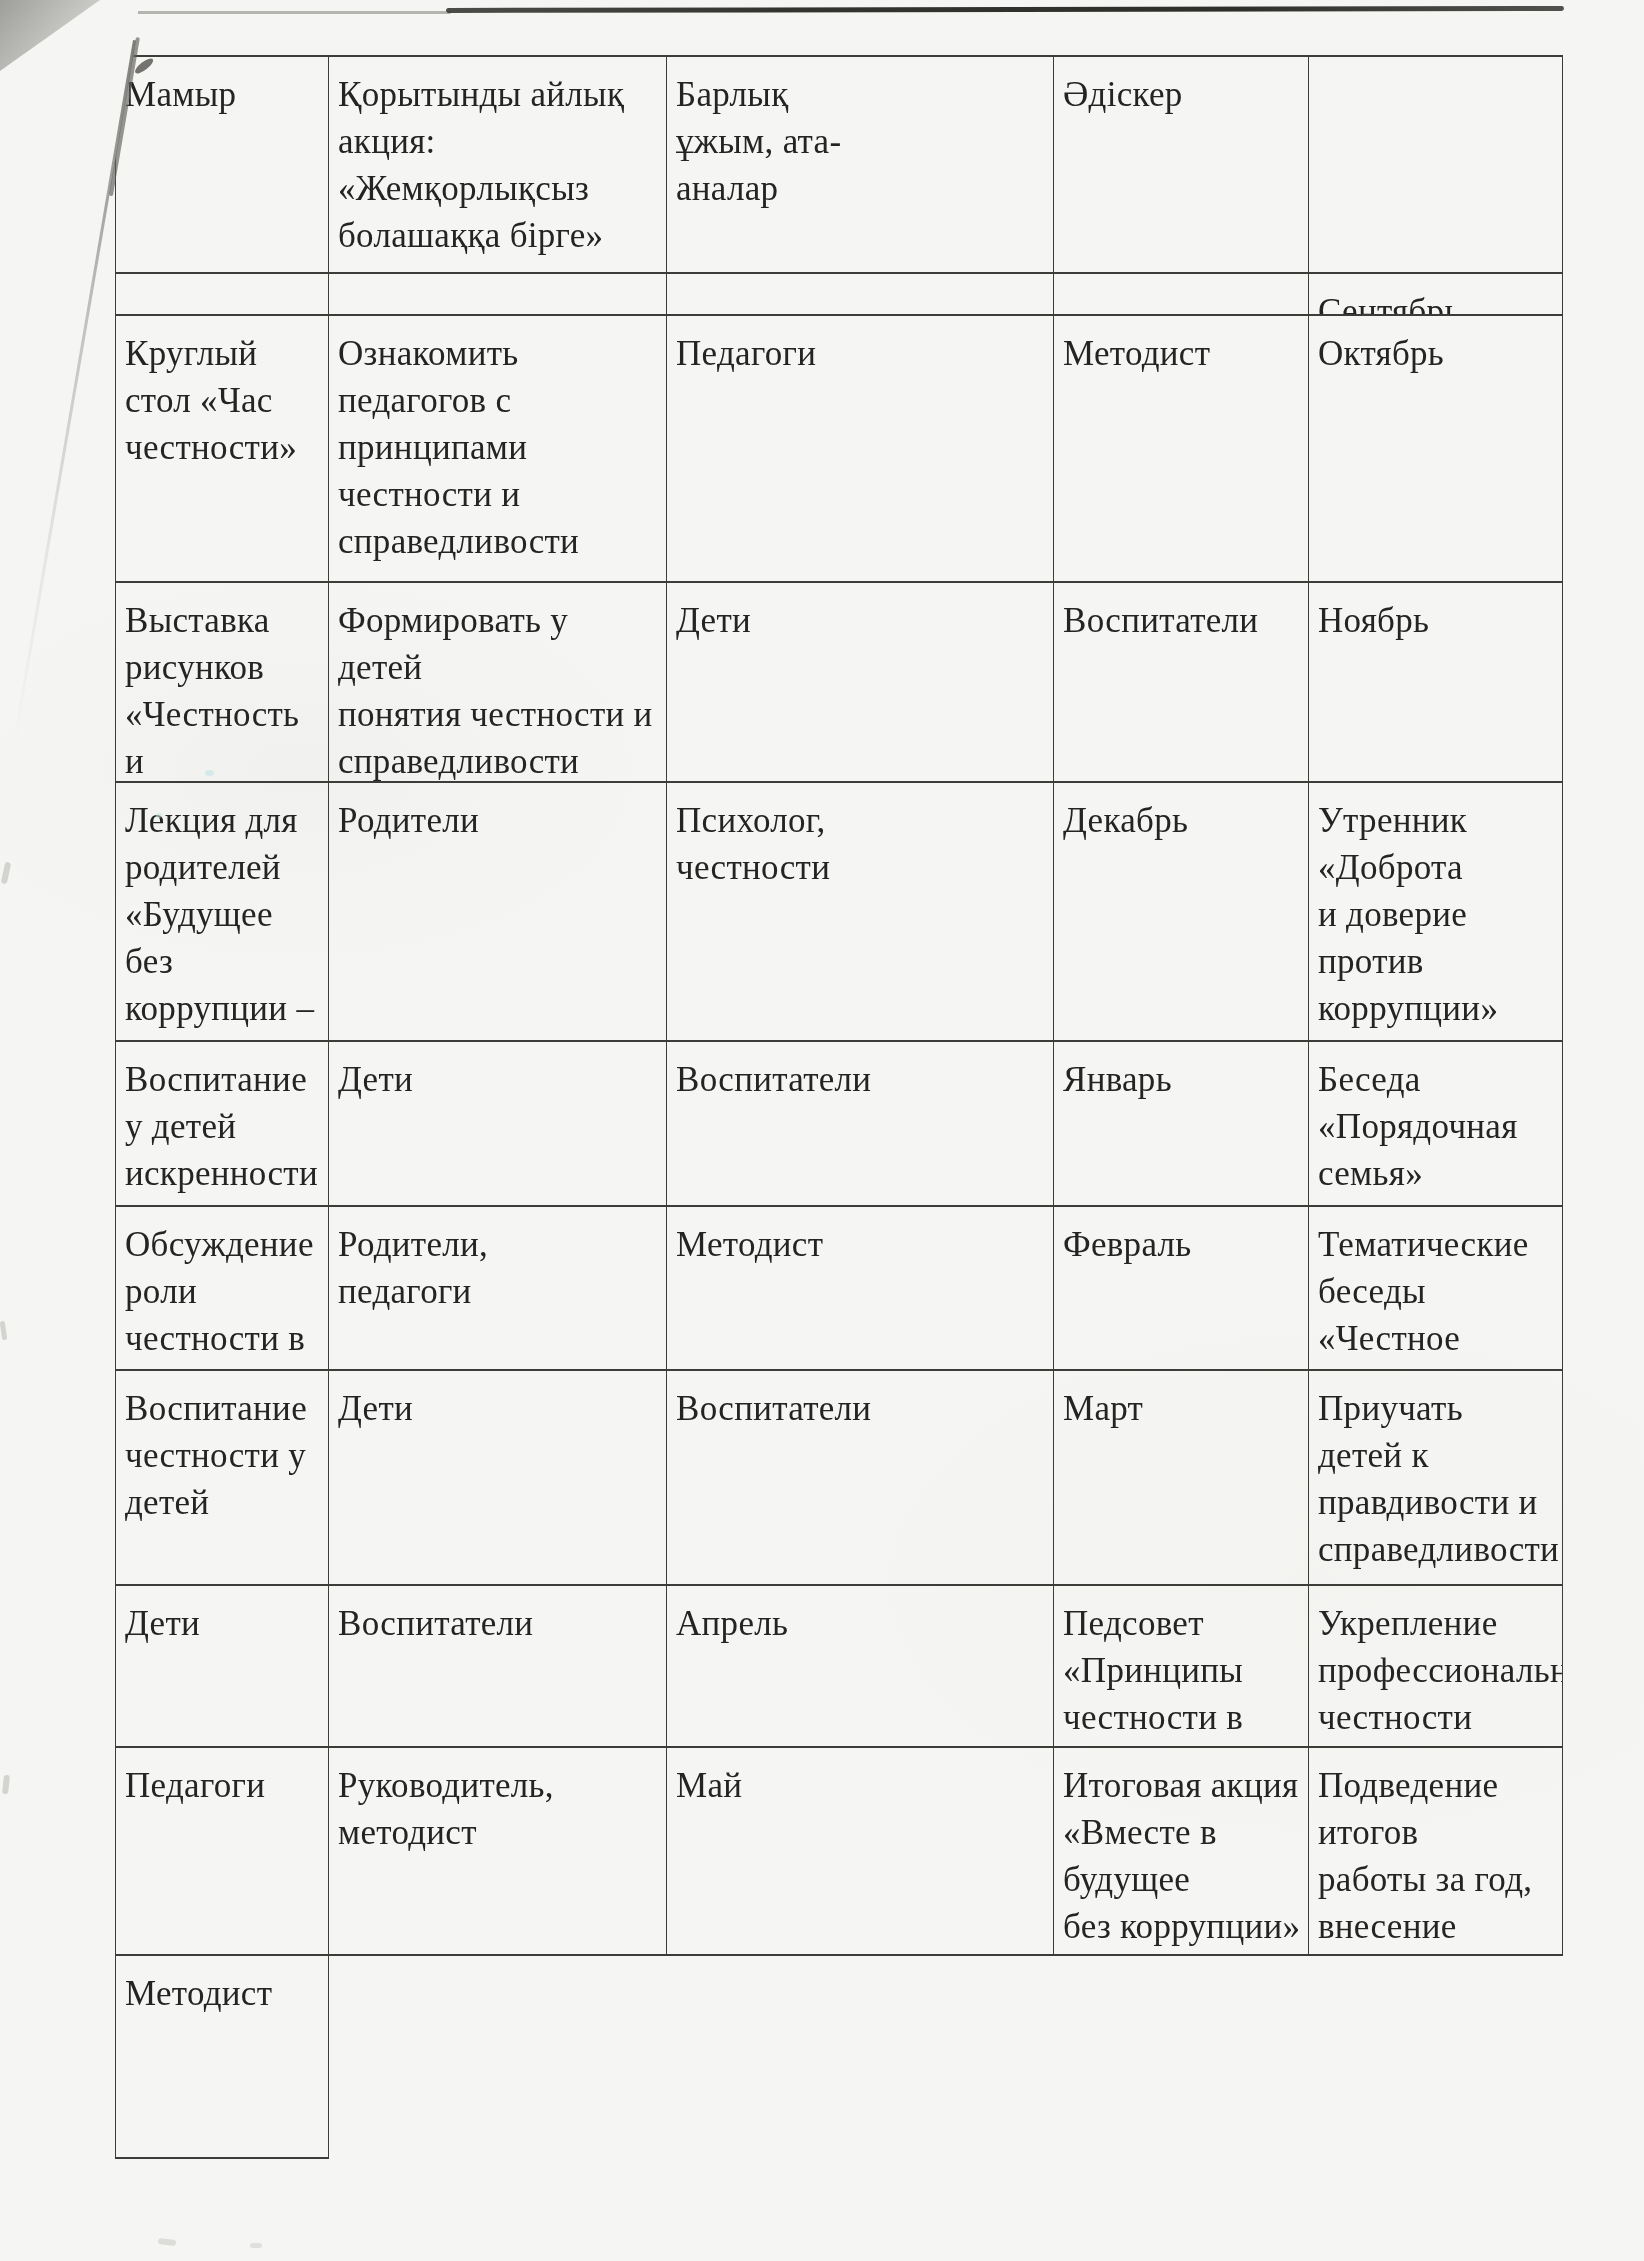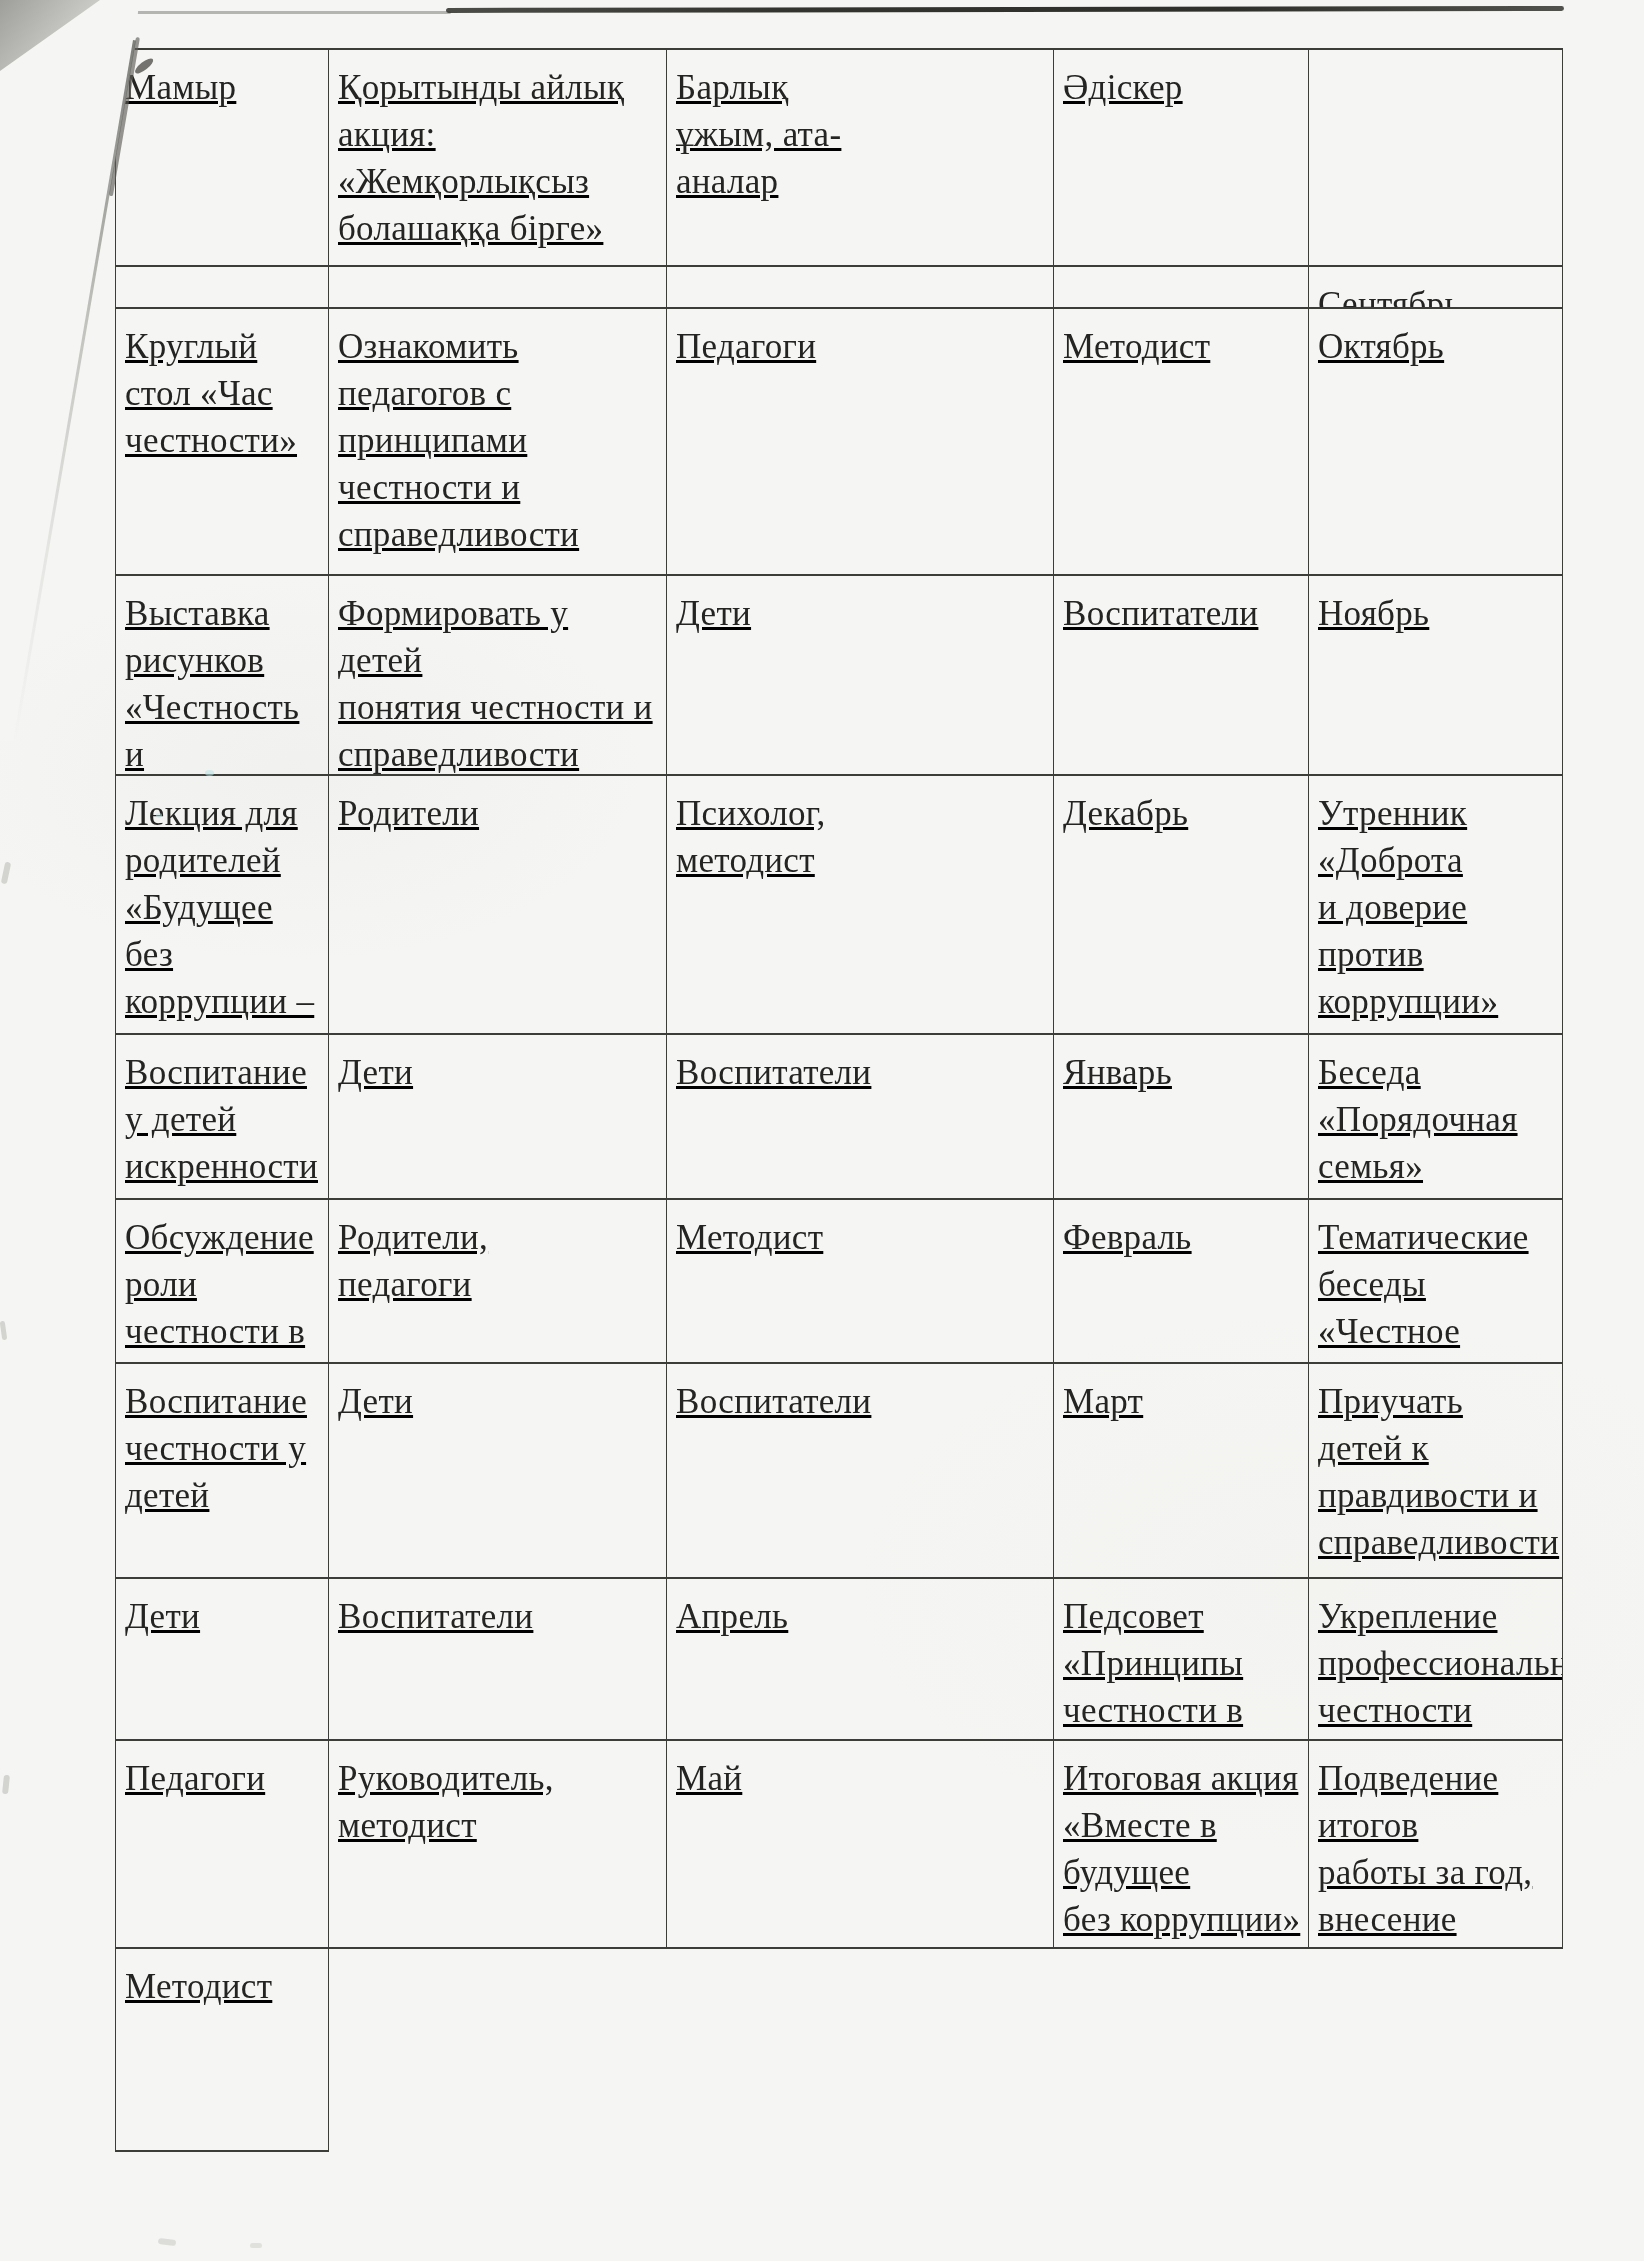"Мамыр" .plan-table { text-decoration: underline -> none; top: 48px -> 55px }
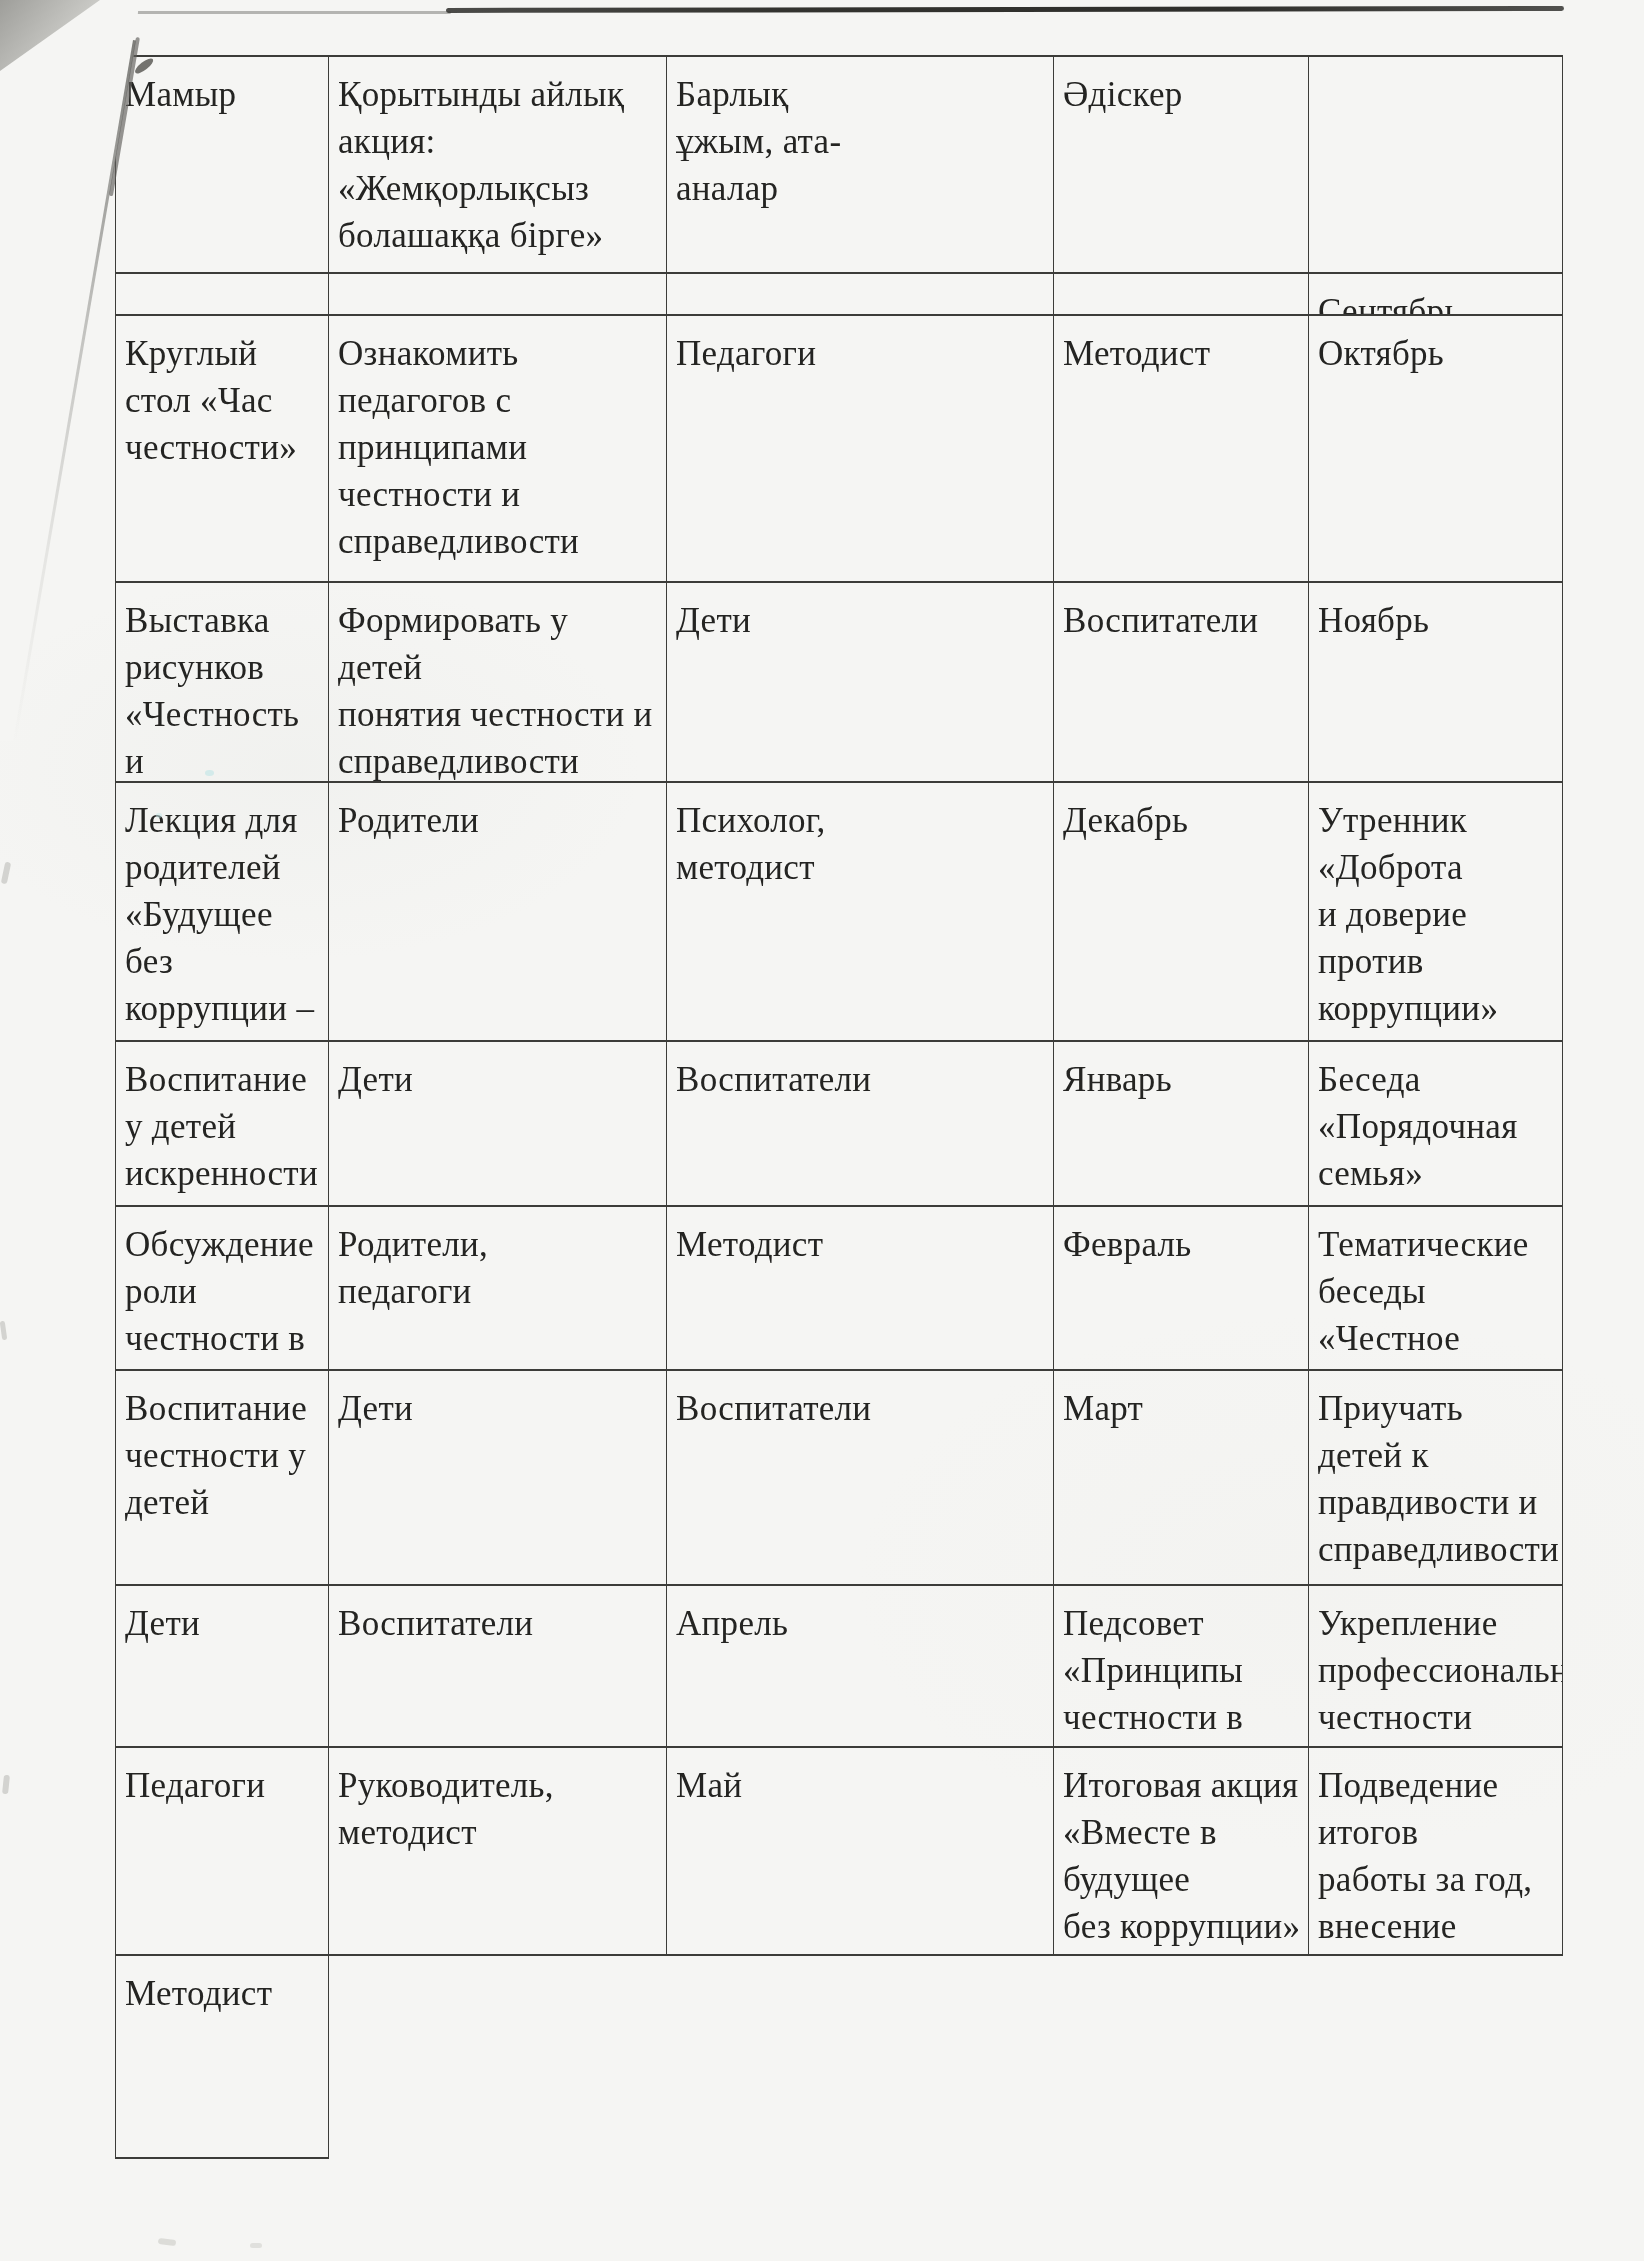"Психолог," div.cell { text: методист -> честности }
